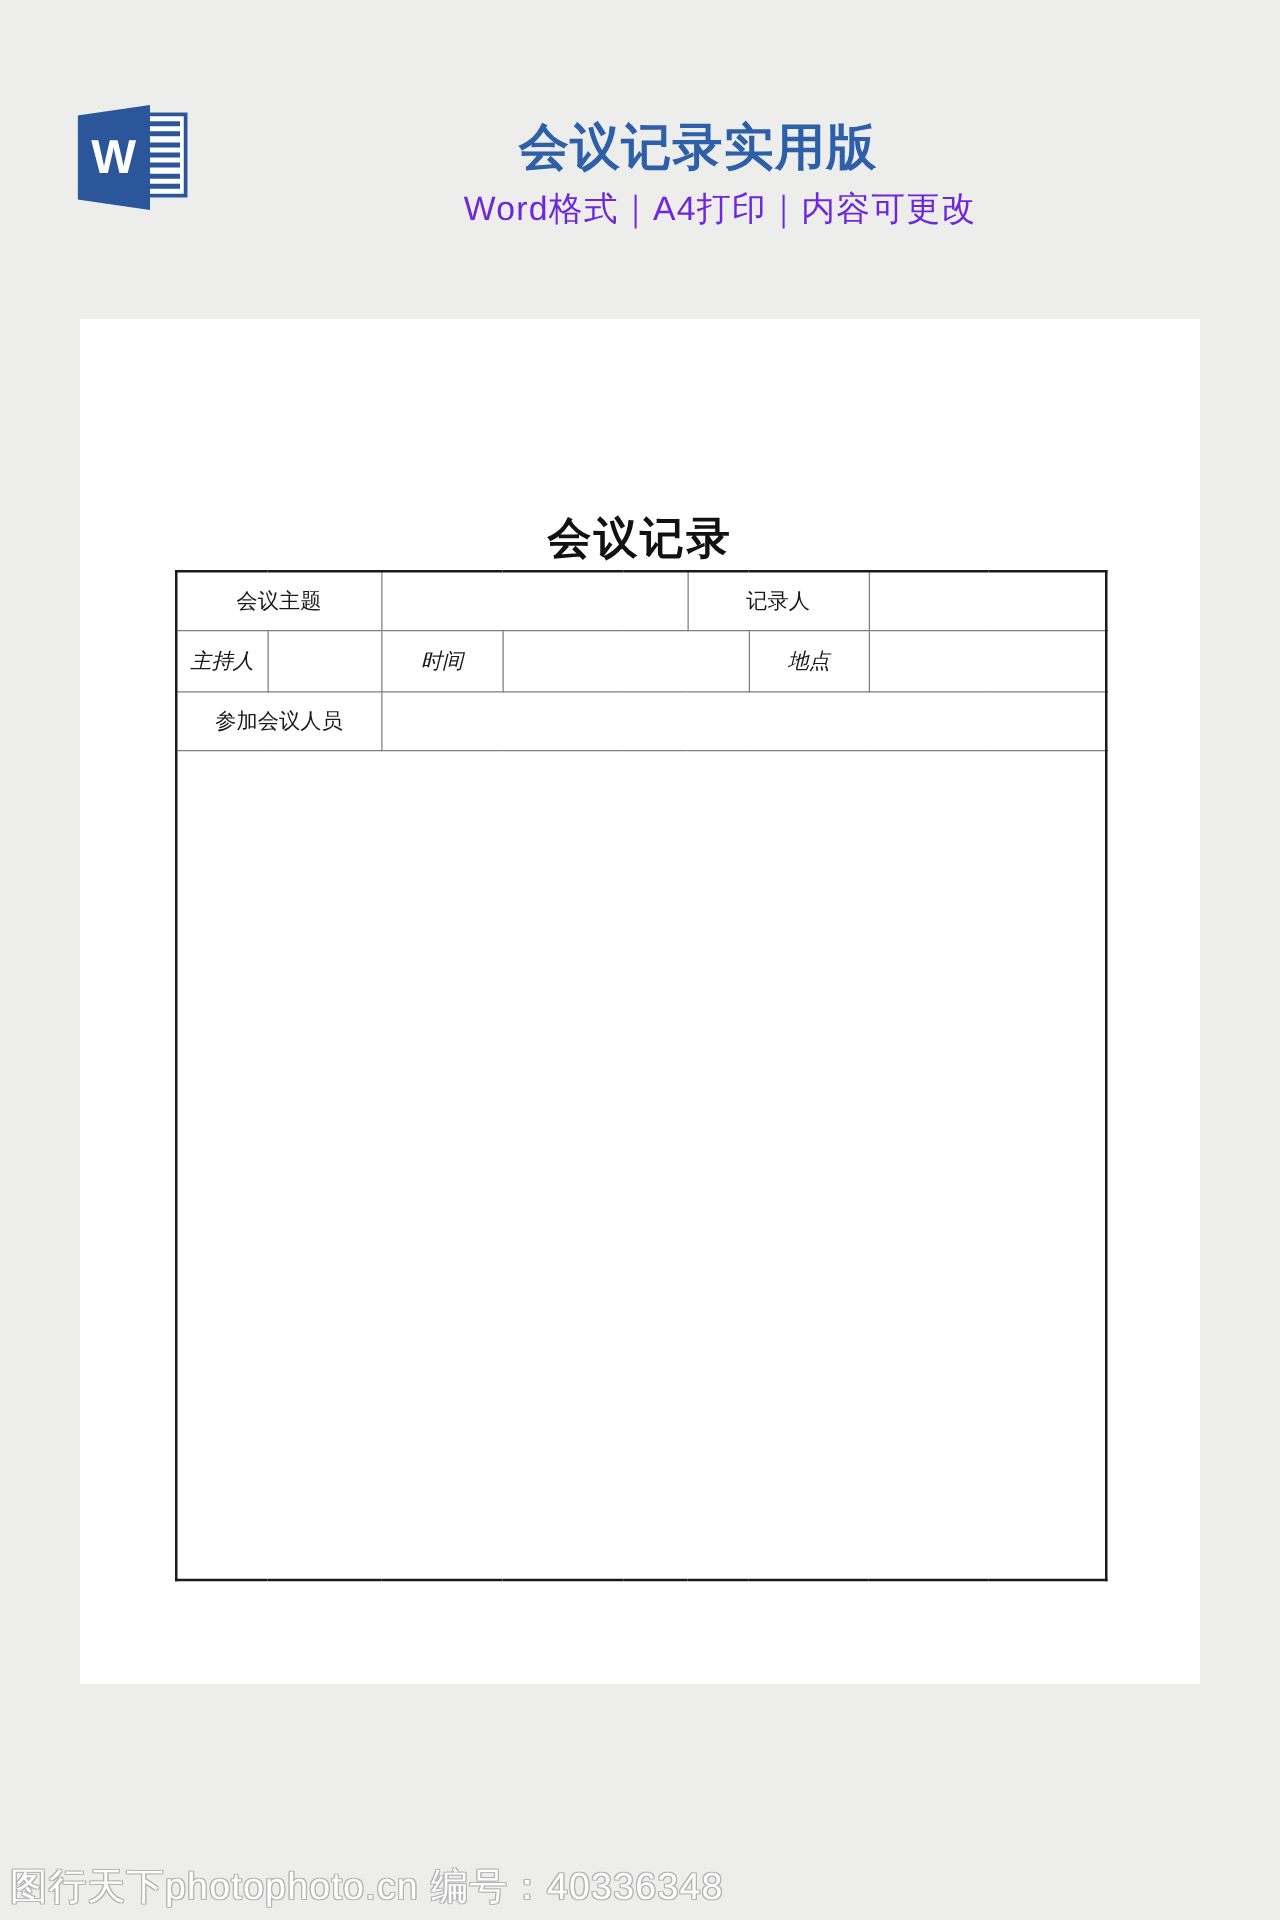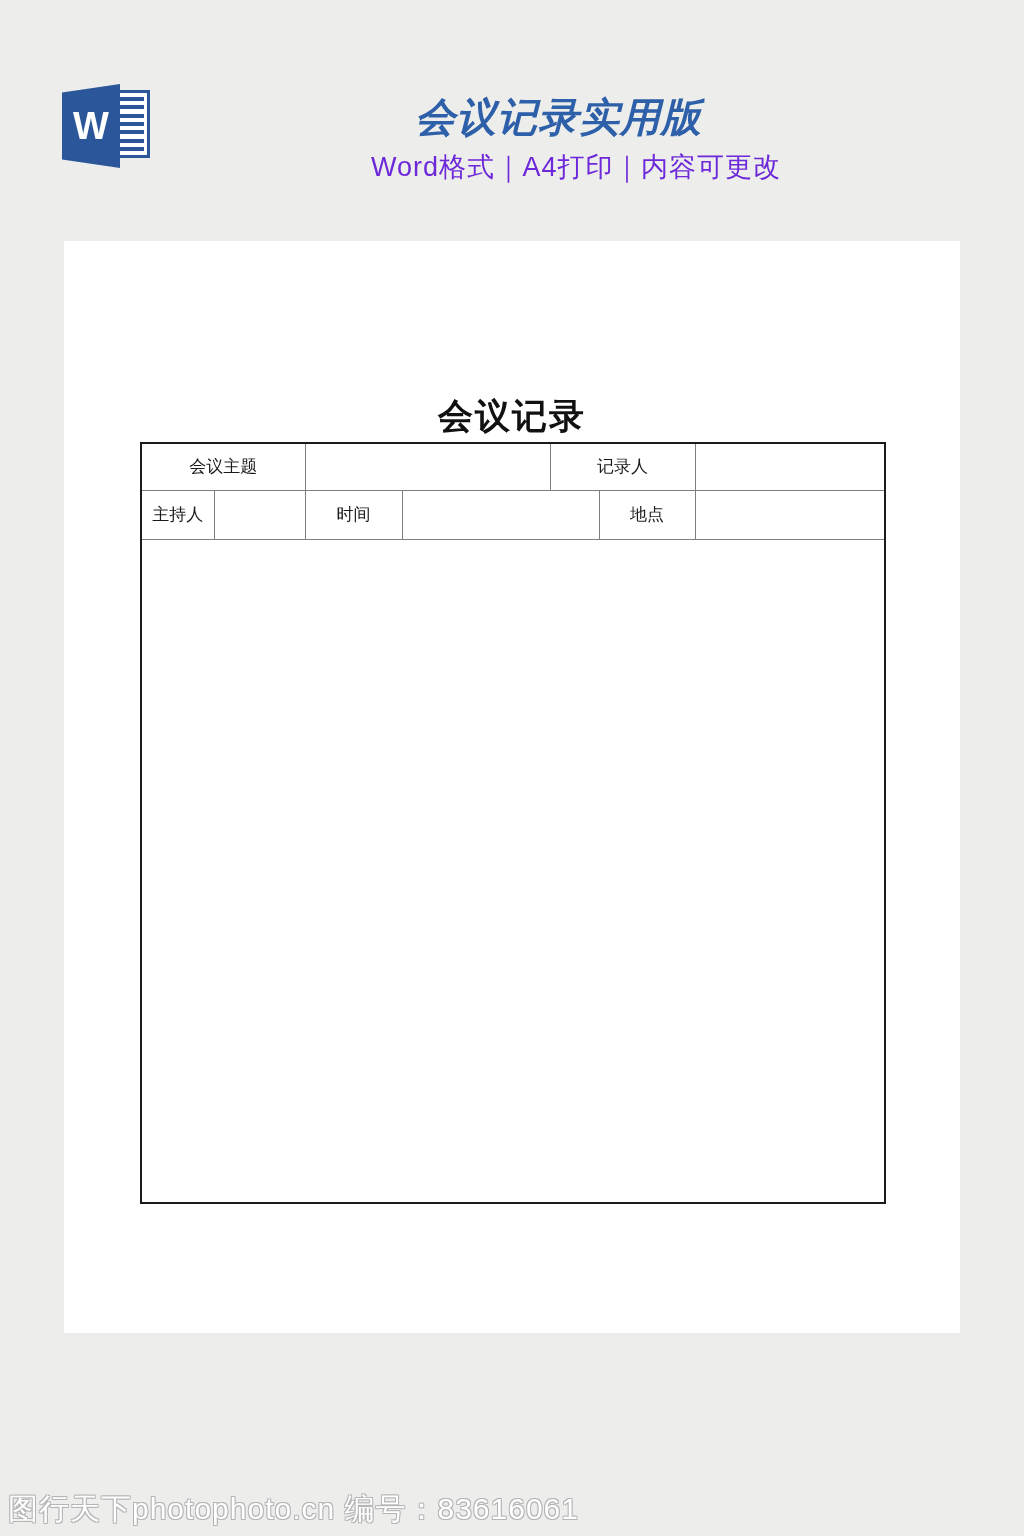"会议记录实用版" .header-title { font-style: italic -> none }
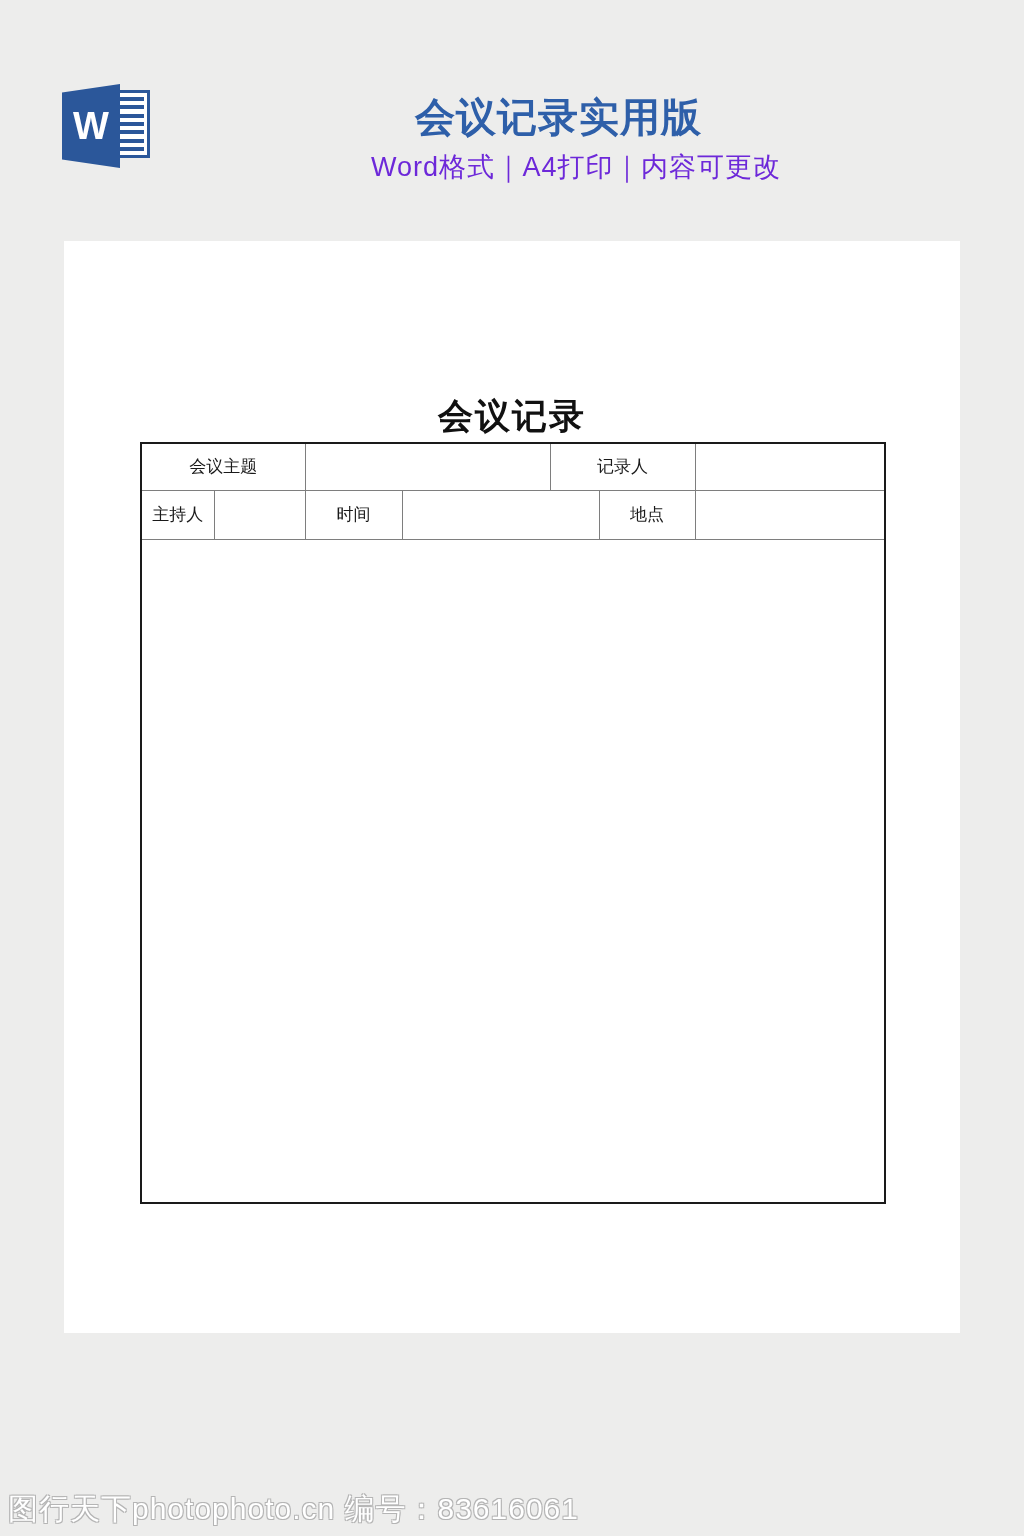"会议记录" .page { top: 241px -> 255px }
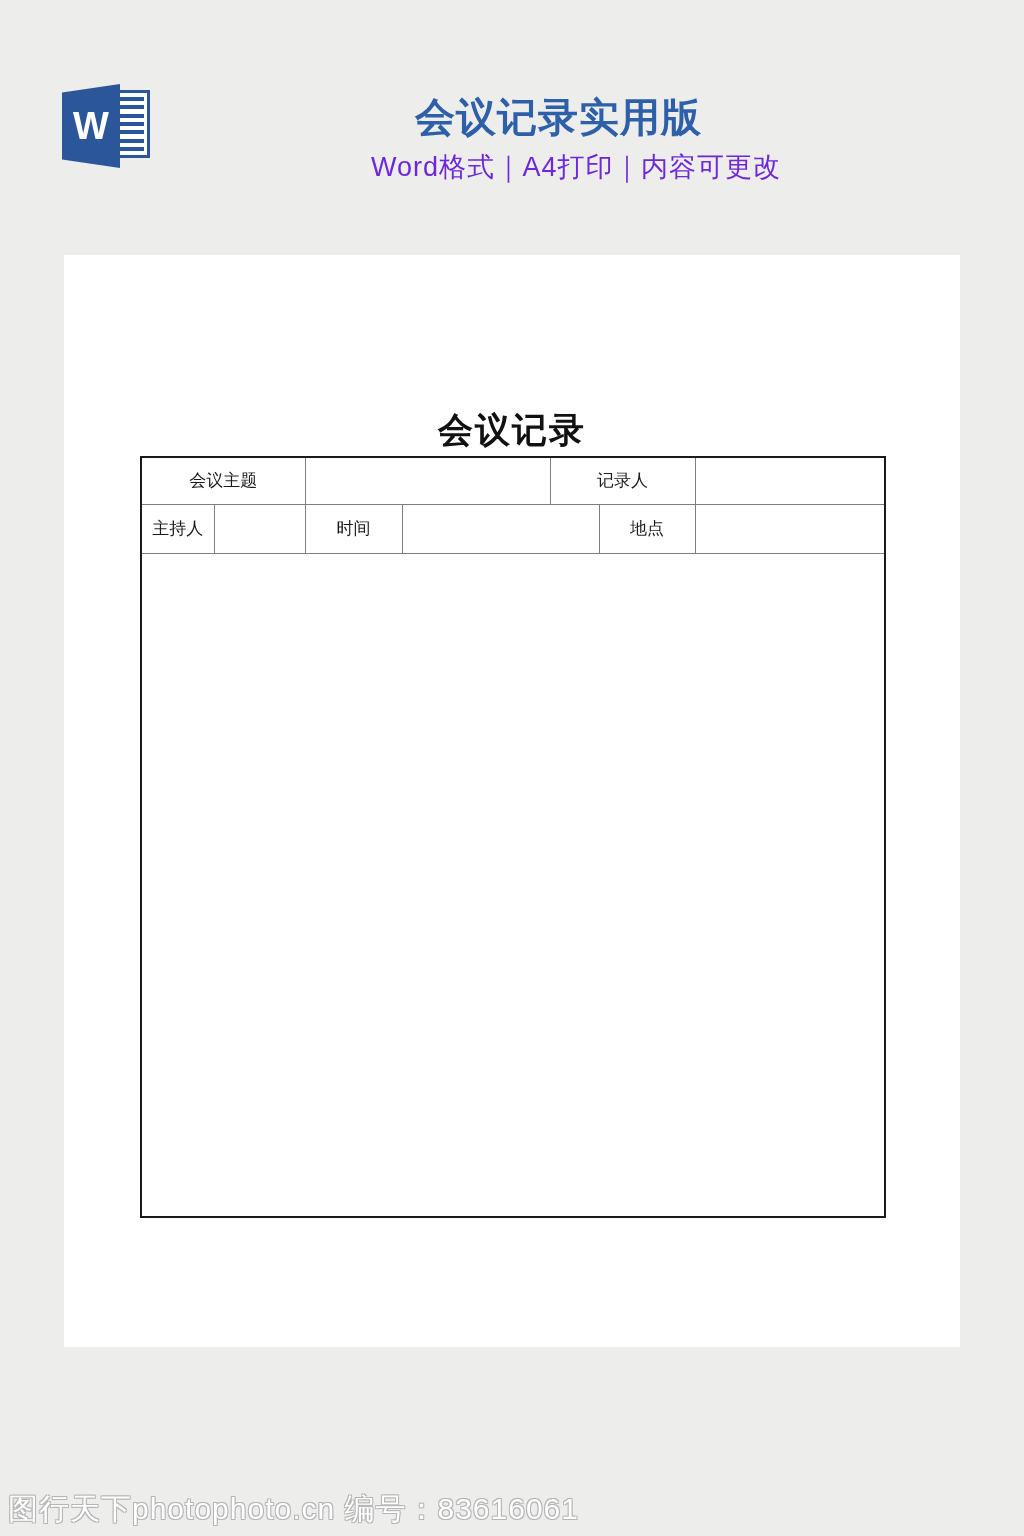"主持人" tr.r2 { font-style: none -> italic }
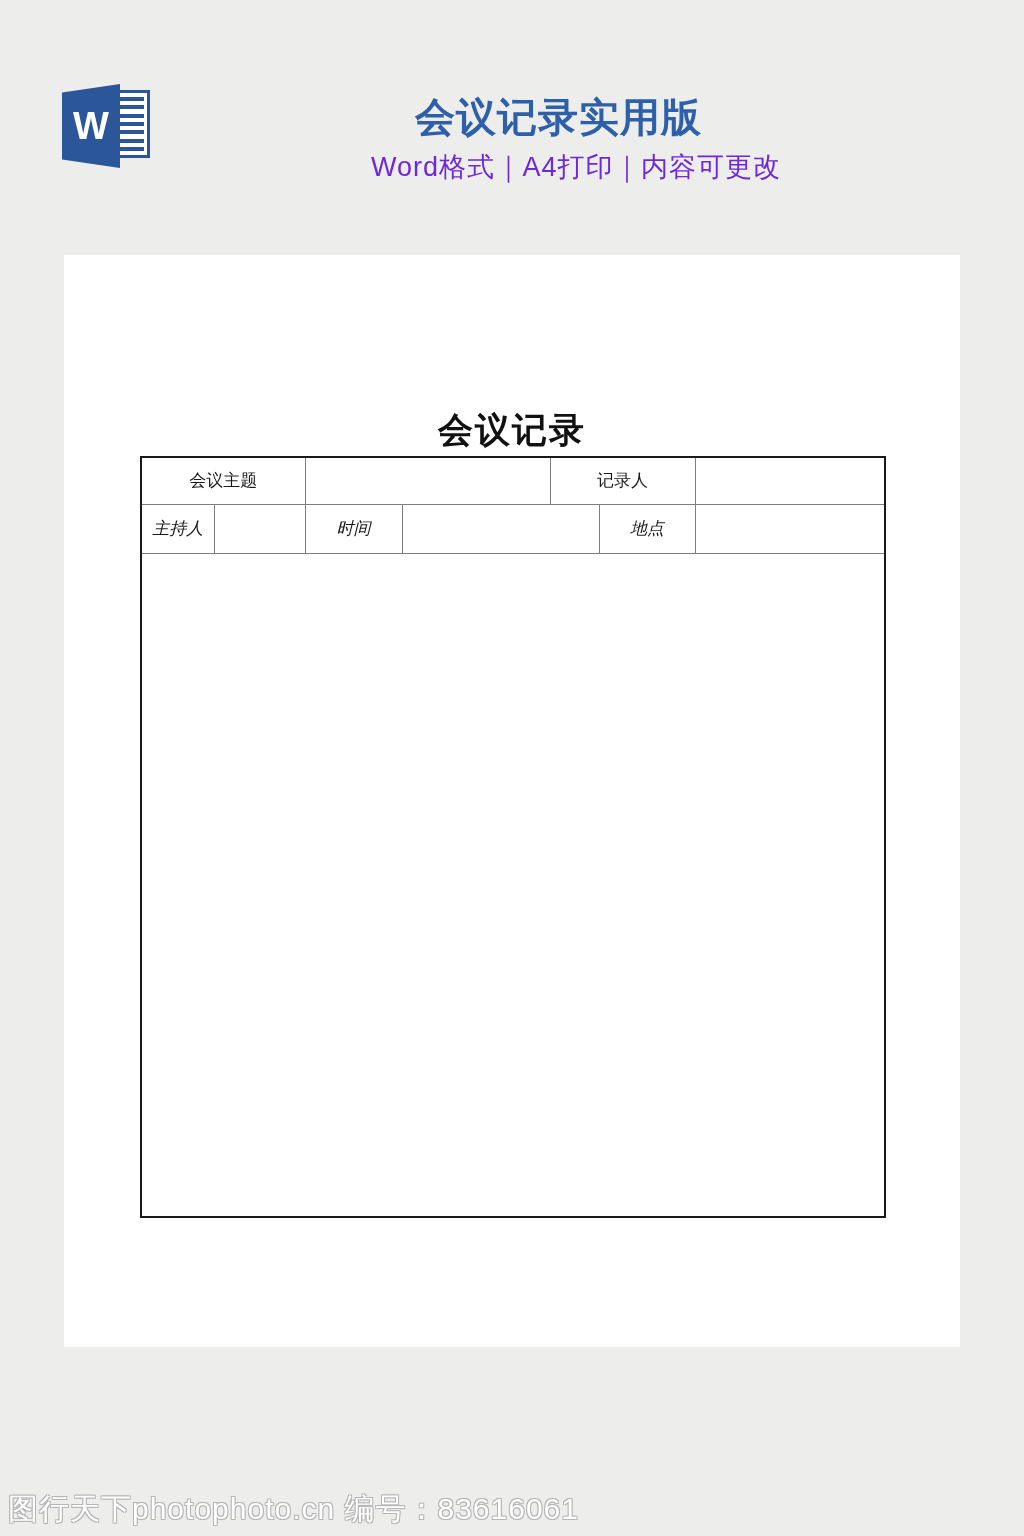"参加会议人员" tr.r3 { html: none -> <tr> <td>参加会议人员</td> <td></td> </tr> }
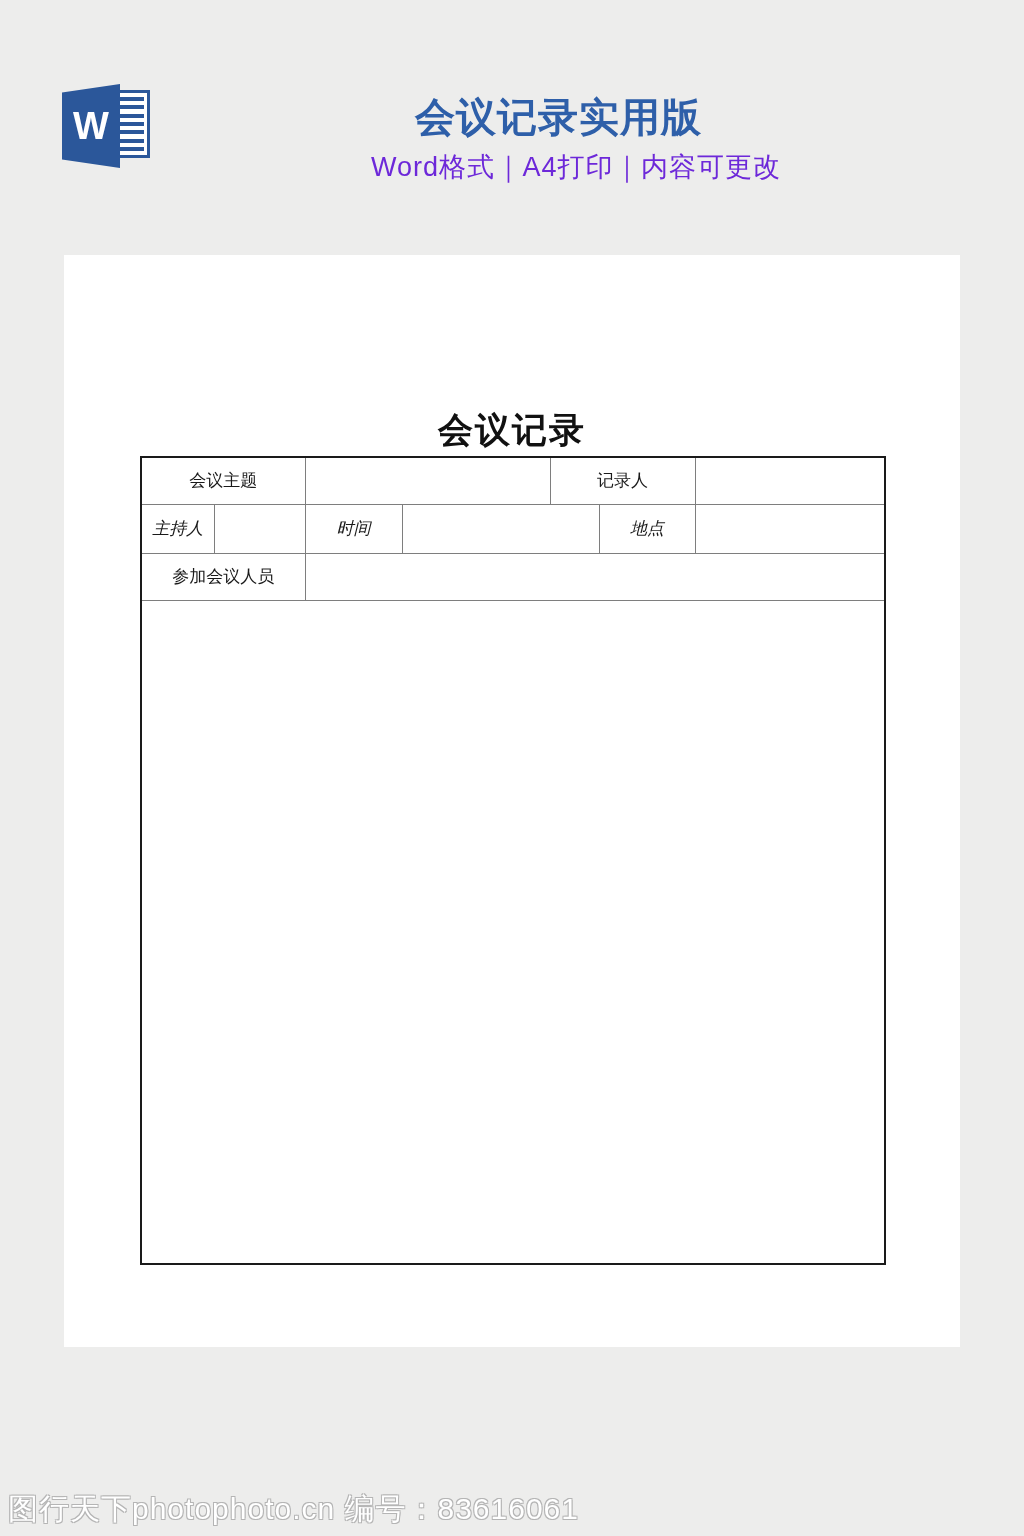"图行天下photophoto.cn 编号：83616061" div.watermark { text: 83616061 -> 40336348 }
